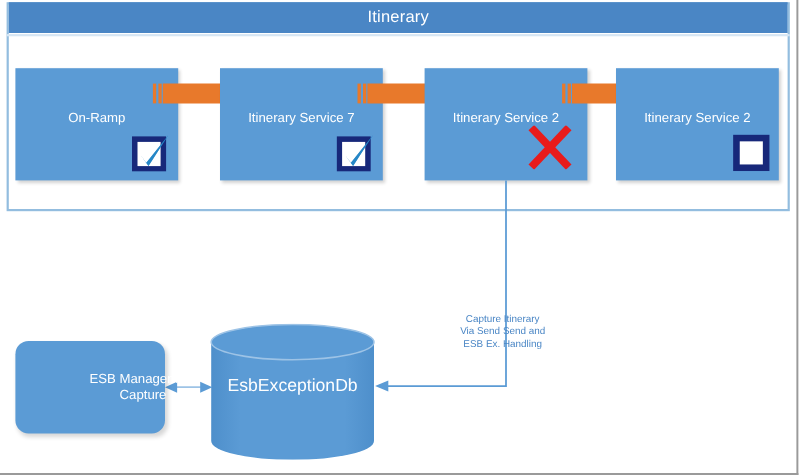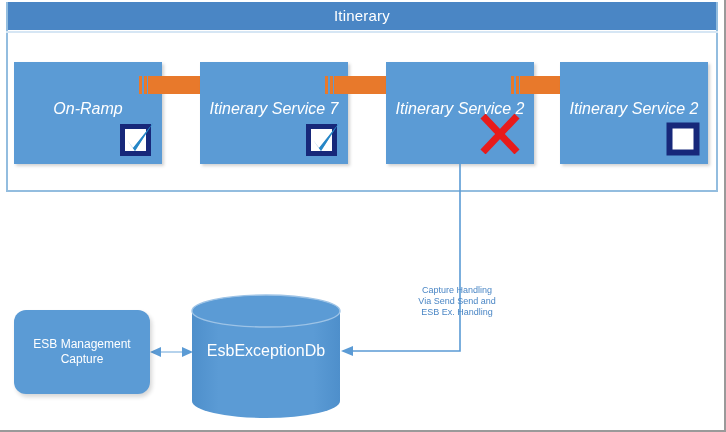"On-Ramp" .step-label { font-size: 16px -> 12px; font-style: italic -> none }
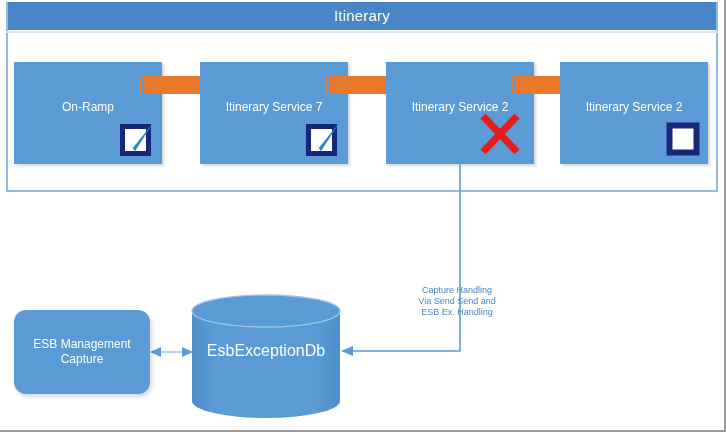"Capture Handling" div { text: Handling -> Itinerary }
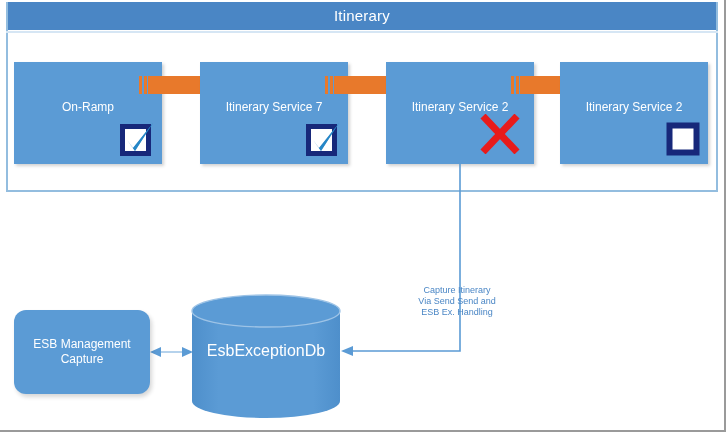"ESB Management" .portal-label { padding-left: none -> 48px }
